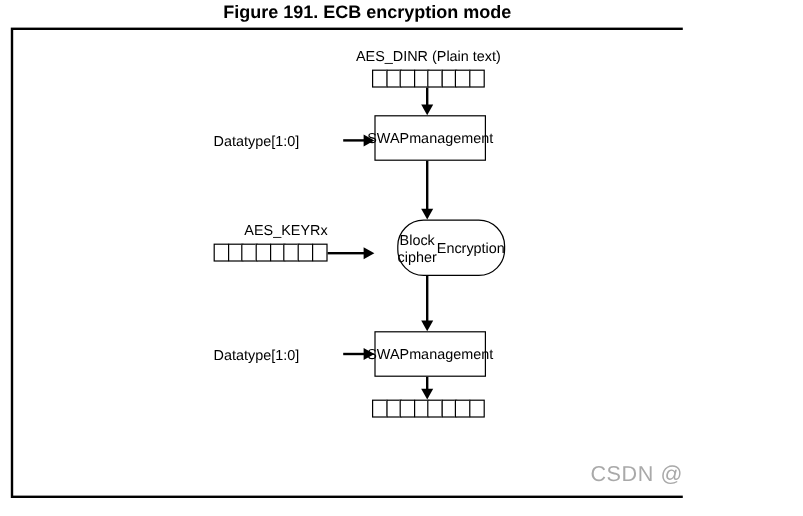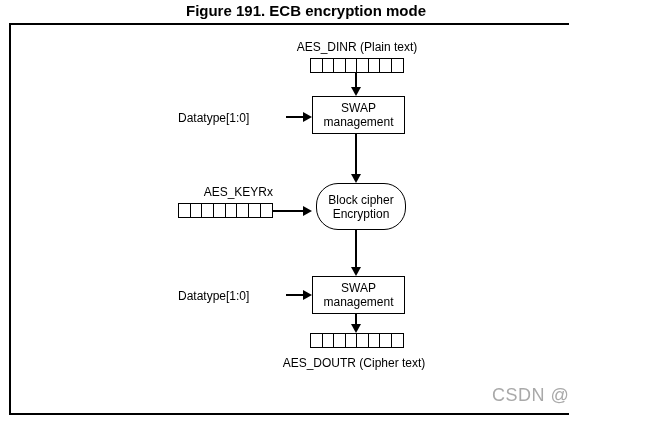"SWAP" .nodebox { flex-direction: column -> none }
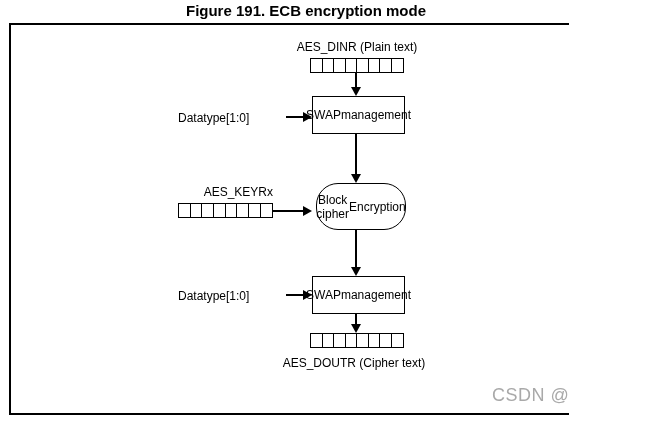"Block cipher" div.nodebox { left: 316px -> 331px }
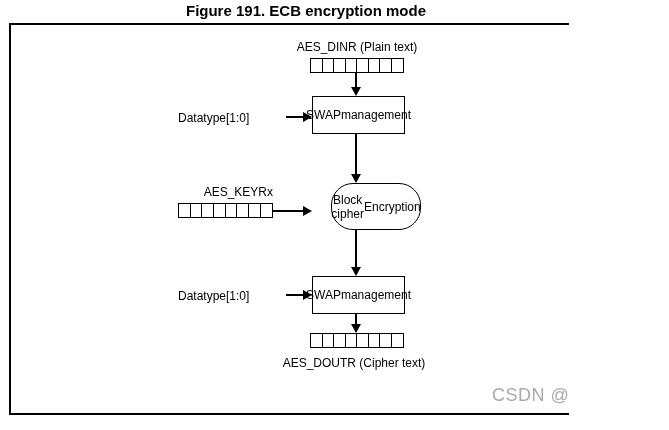"AES_DOUTR (Cipher text)" div.lbl { html: <div>AES_DOUTR (Cipher text)</div> -> none }
